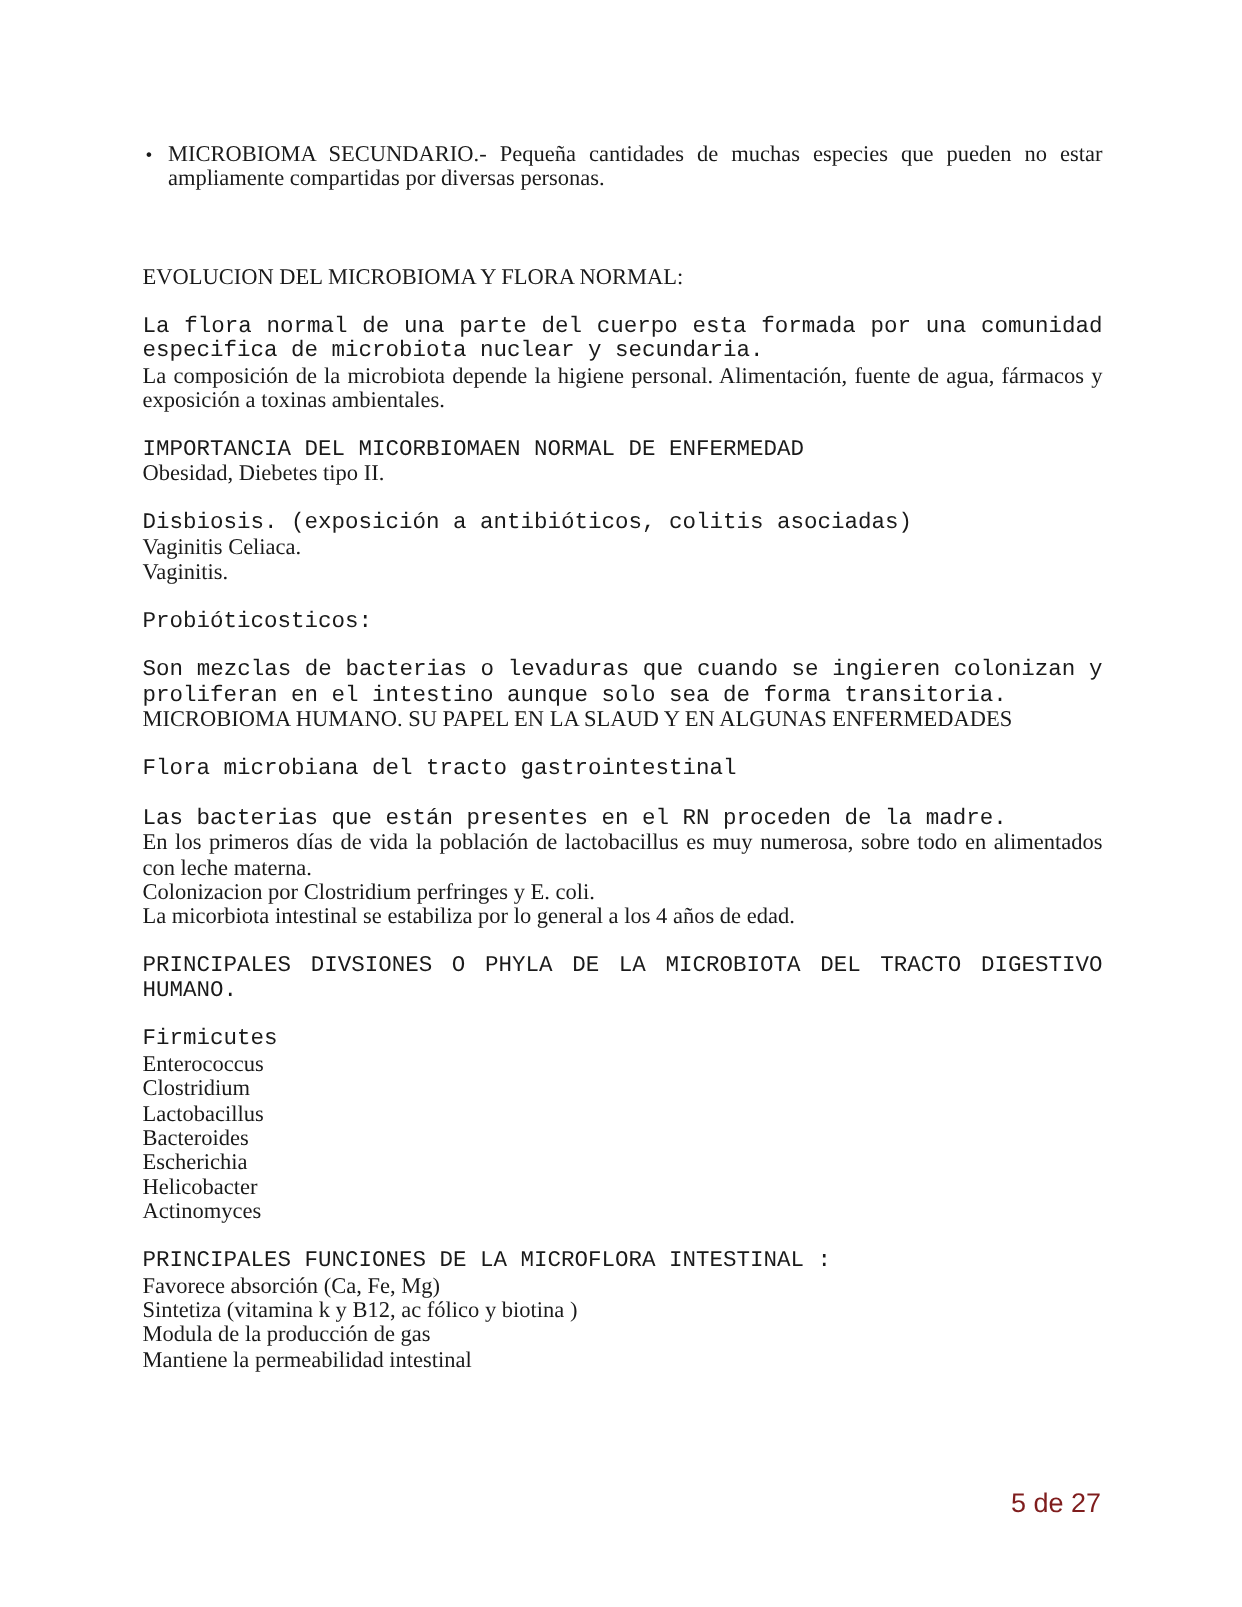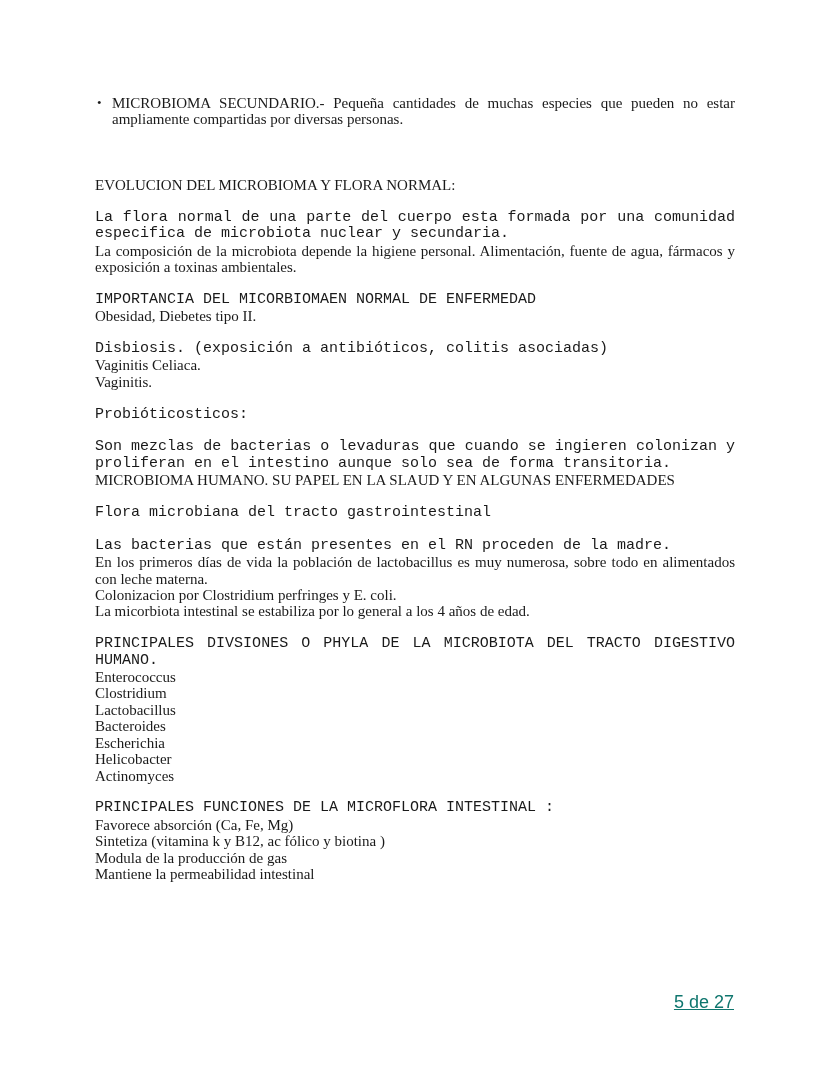"Firmicutes" div.line { html: none -> <div>Firmicutes</div> }
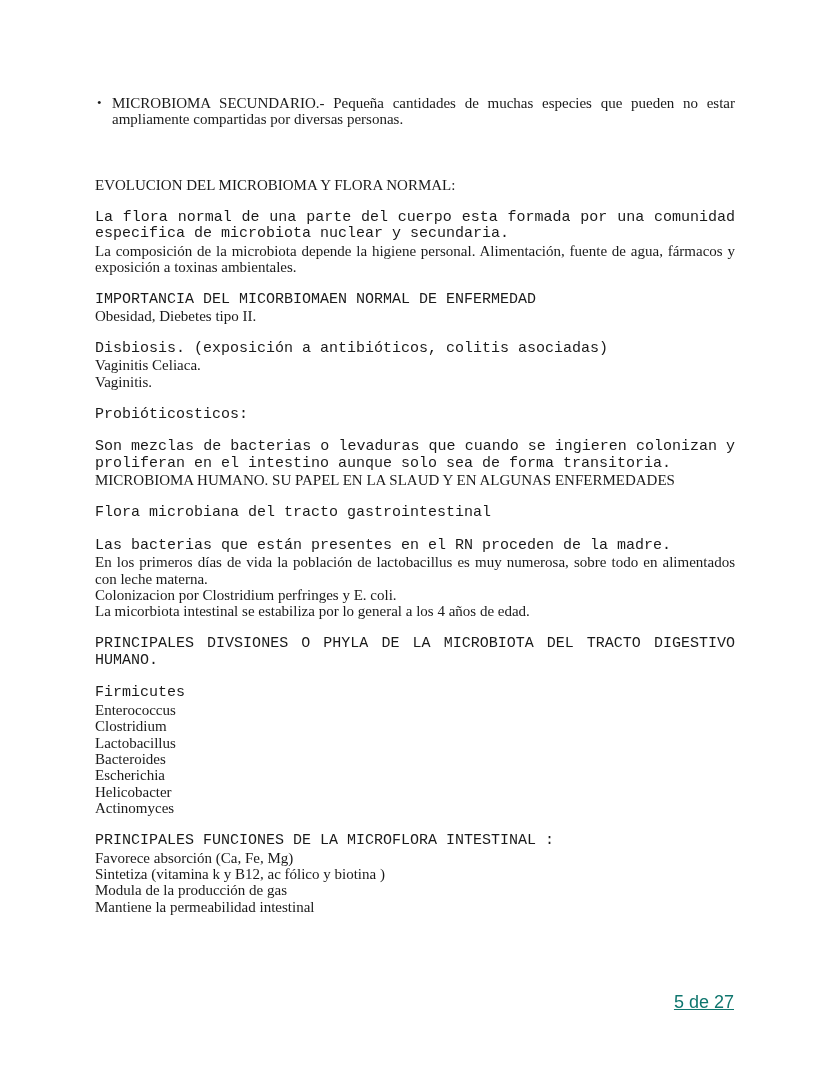"5 de 27" .page-indicator { color: #0f766e -> #7f1d1d; text-decoration: underline -> none }
